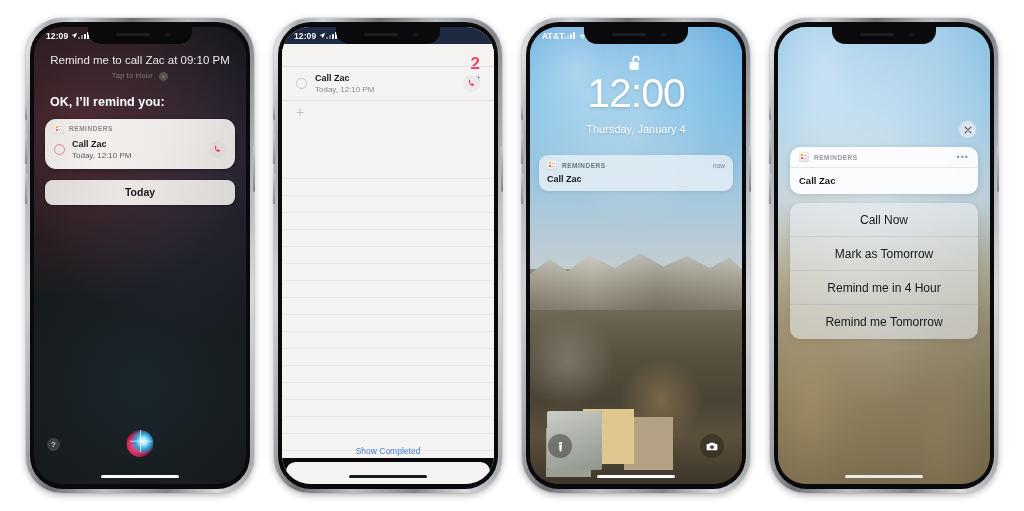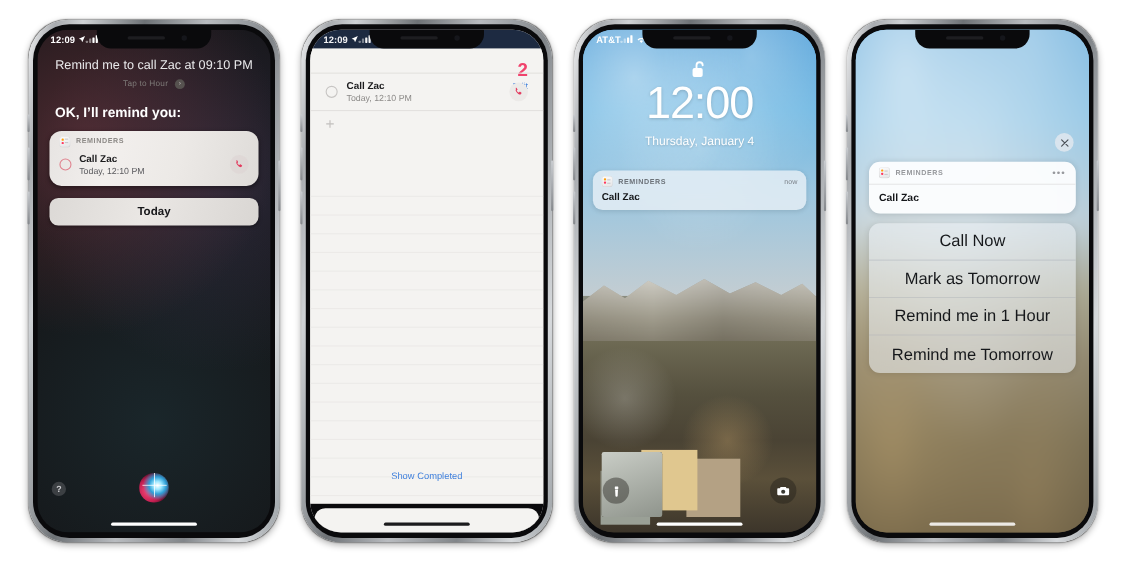"Call Now" .act-item { font-size: 15px -> 12px }
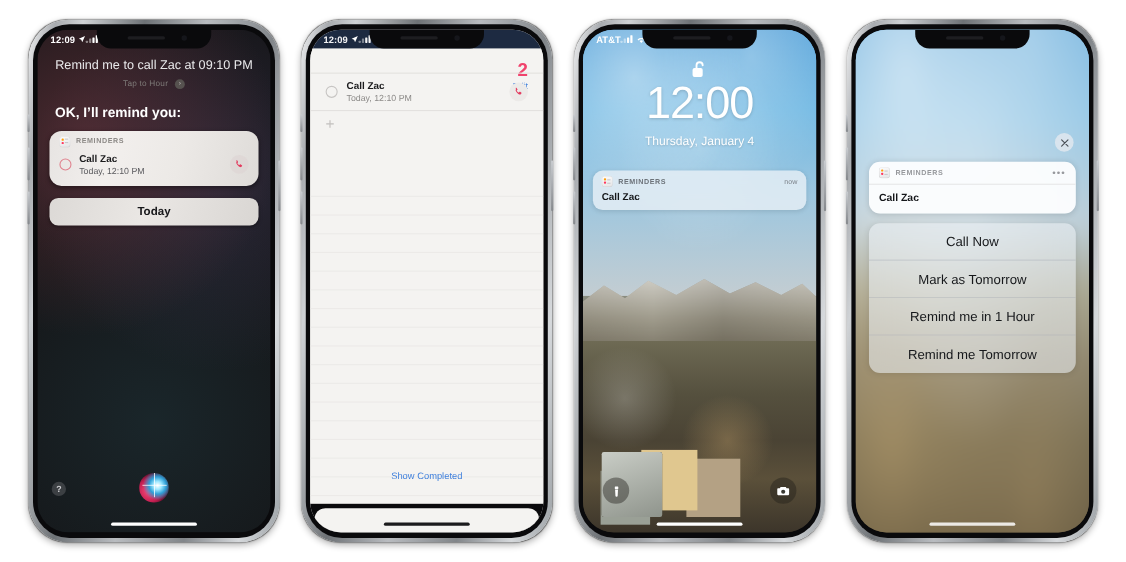"Remind me in 1 Hour" div.act-item { text: 1 -> 4 }
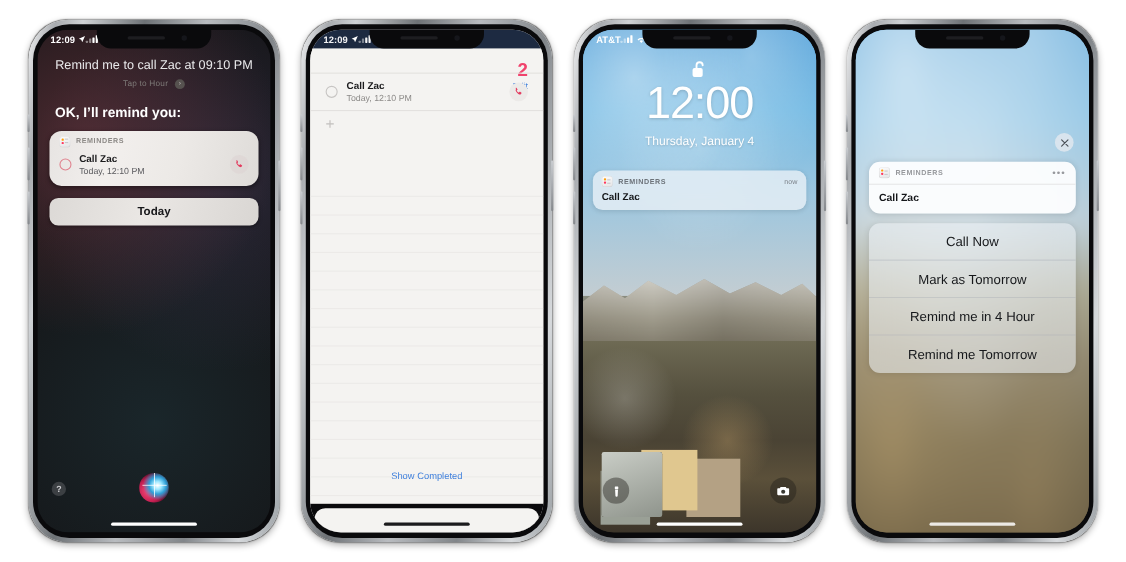"Show Completed" .rm-show { bottom: 21px -> 2px }
